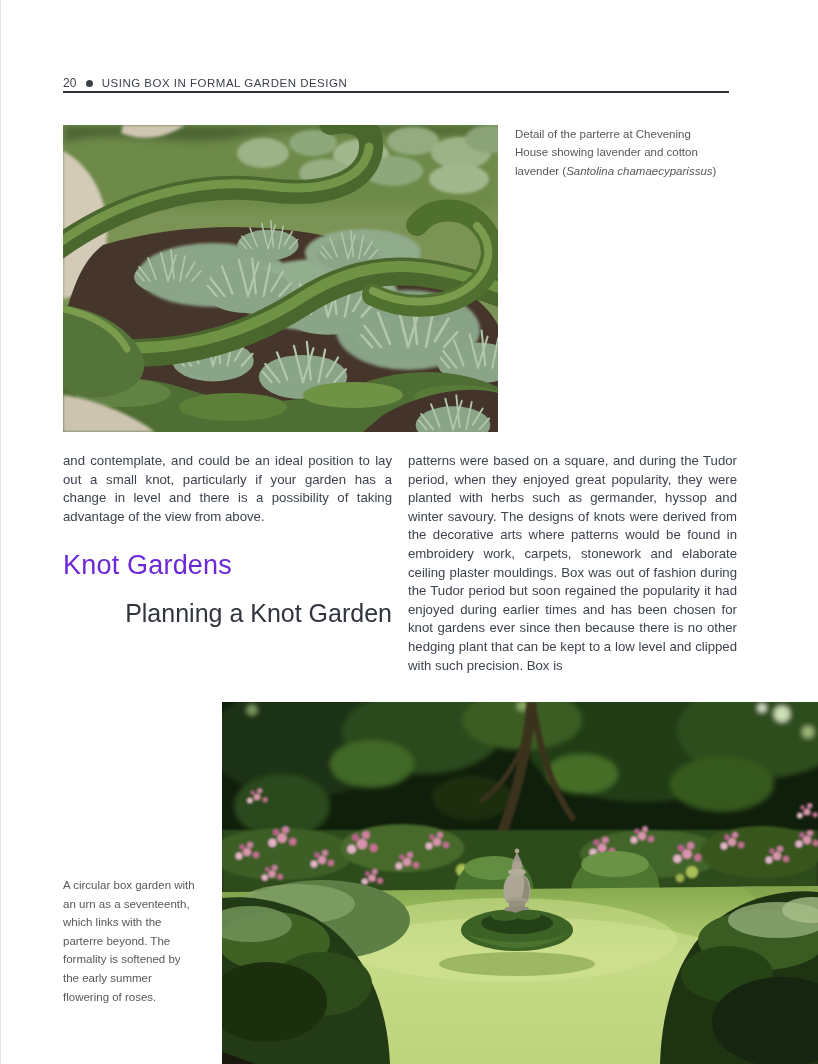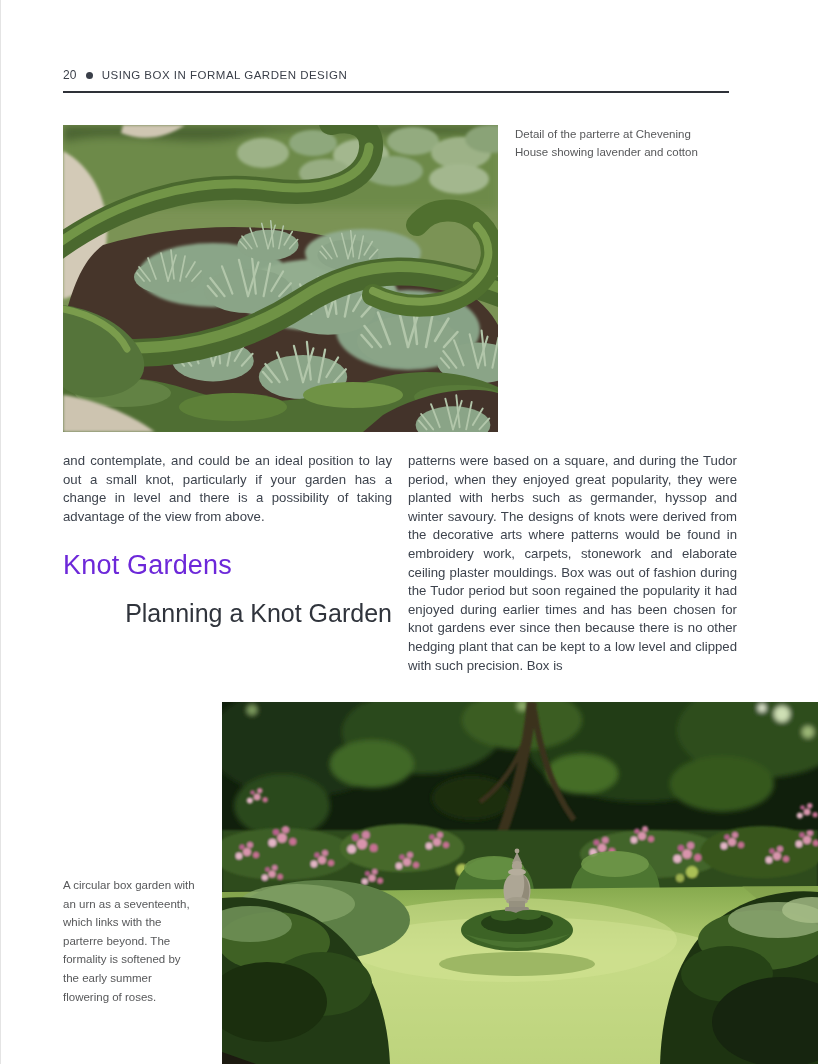"20" .page-header { top: 68px -> 76px }
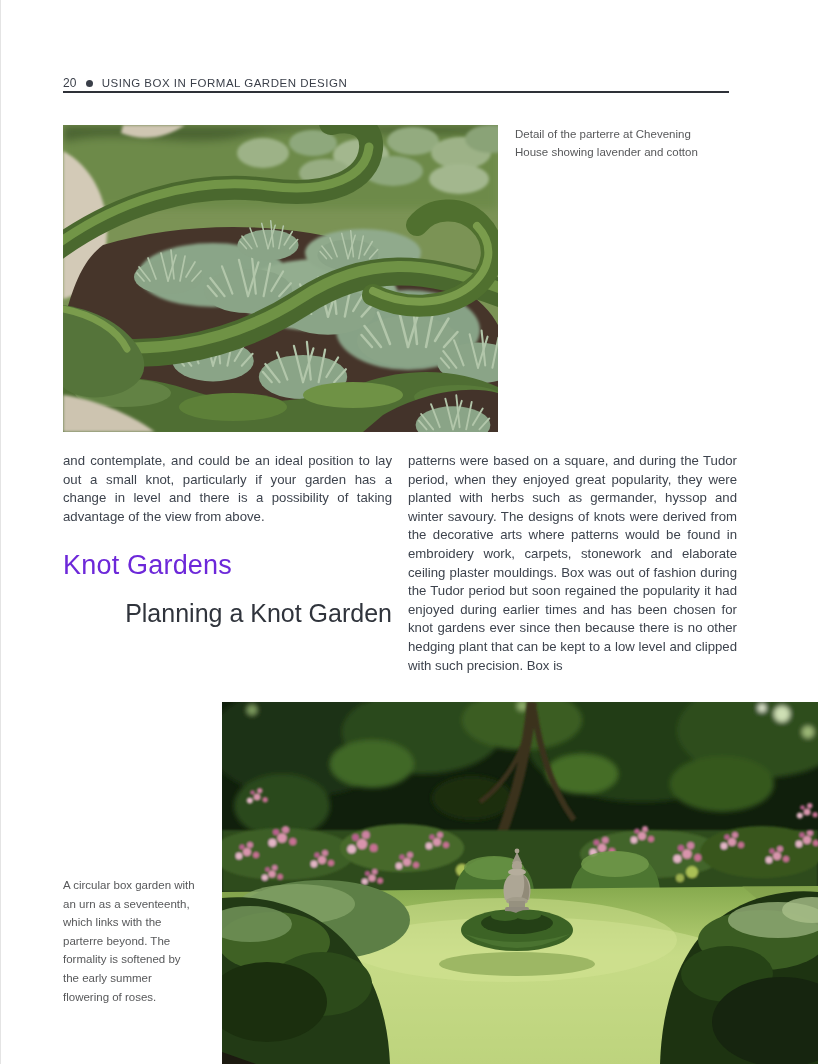"lavender (Santolina chamaecyparissus)" div { html: none -> <div><span>lavender (</span><span>Santolina chamaecyparissus</span><span>)</span></div> }
